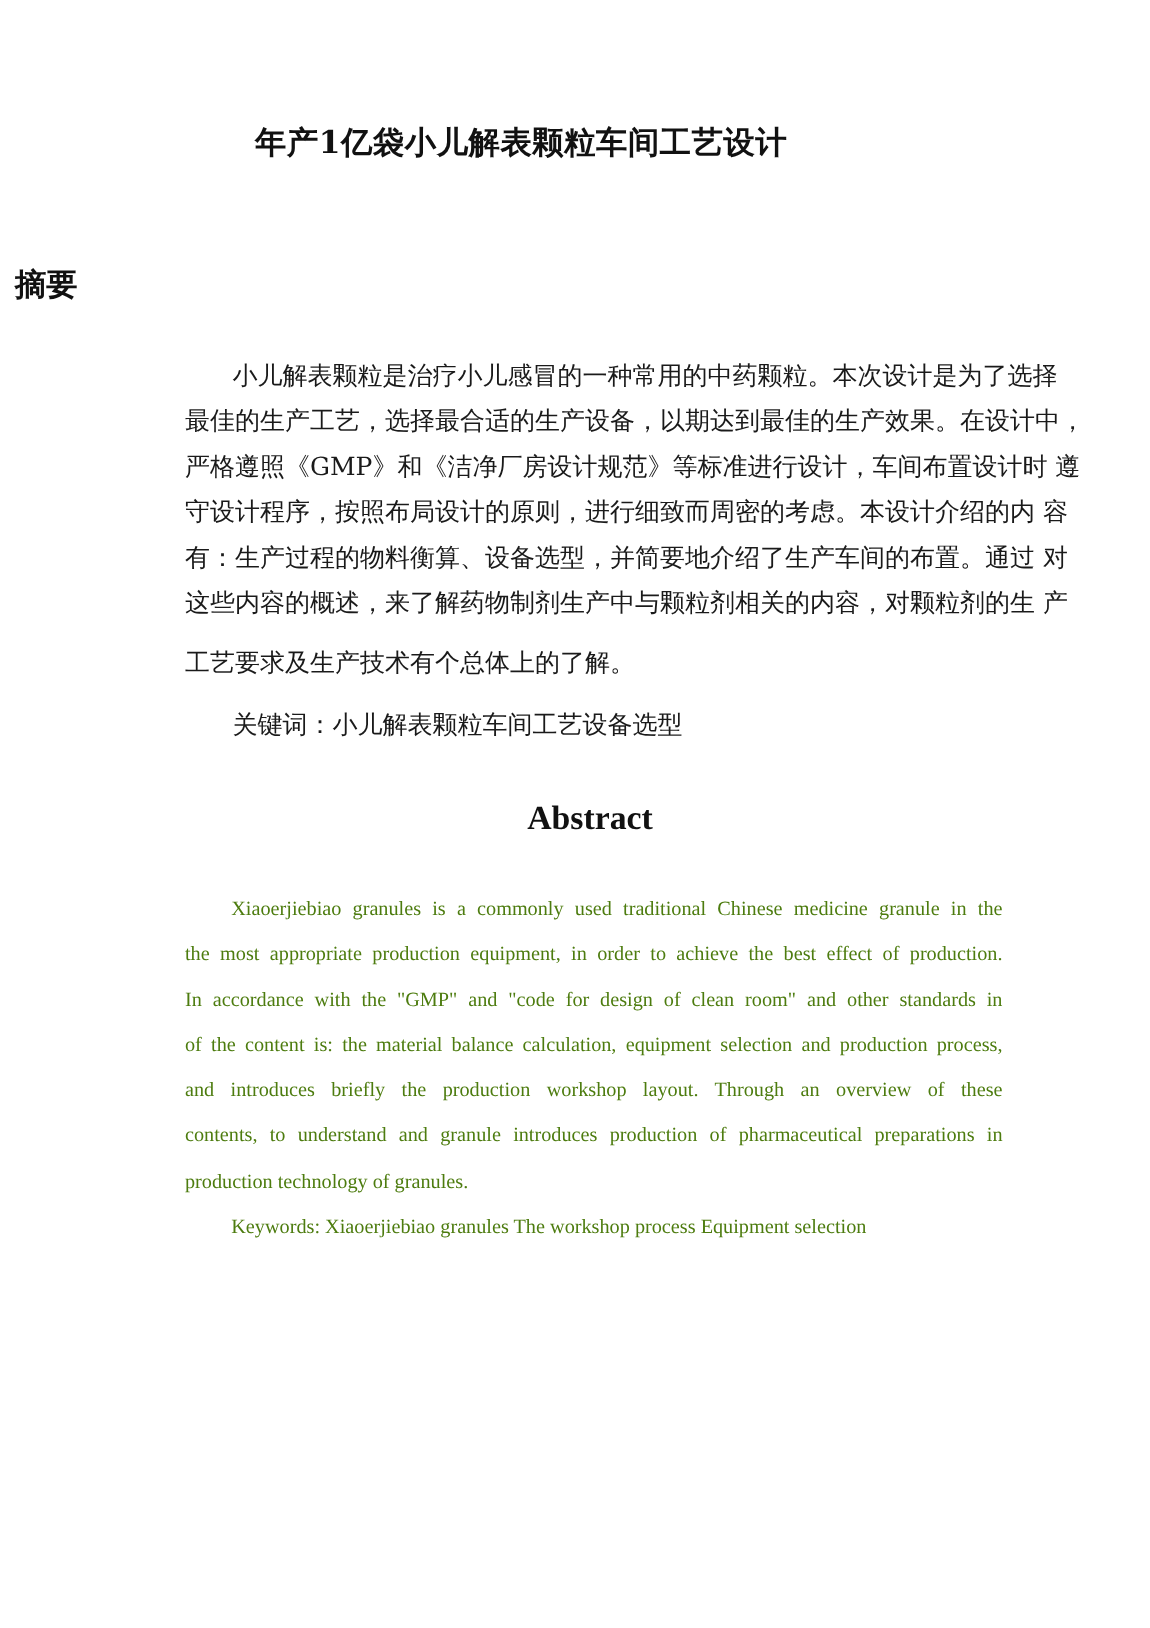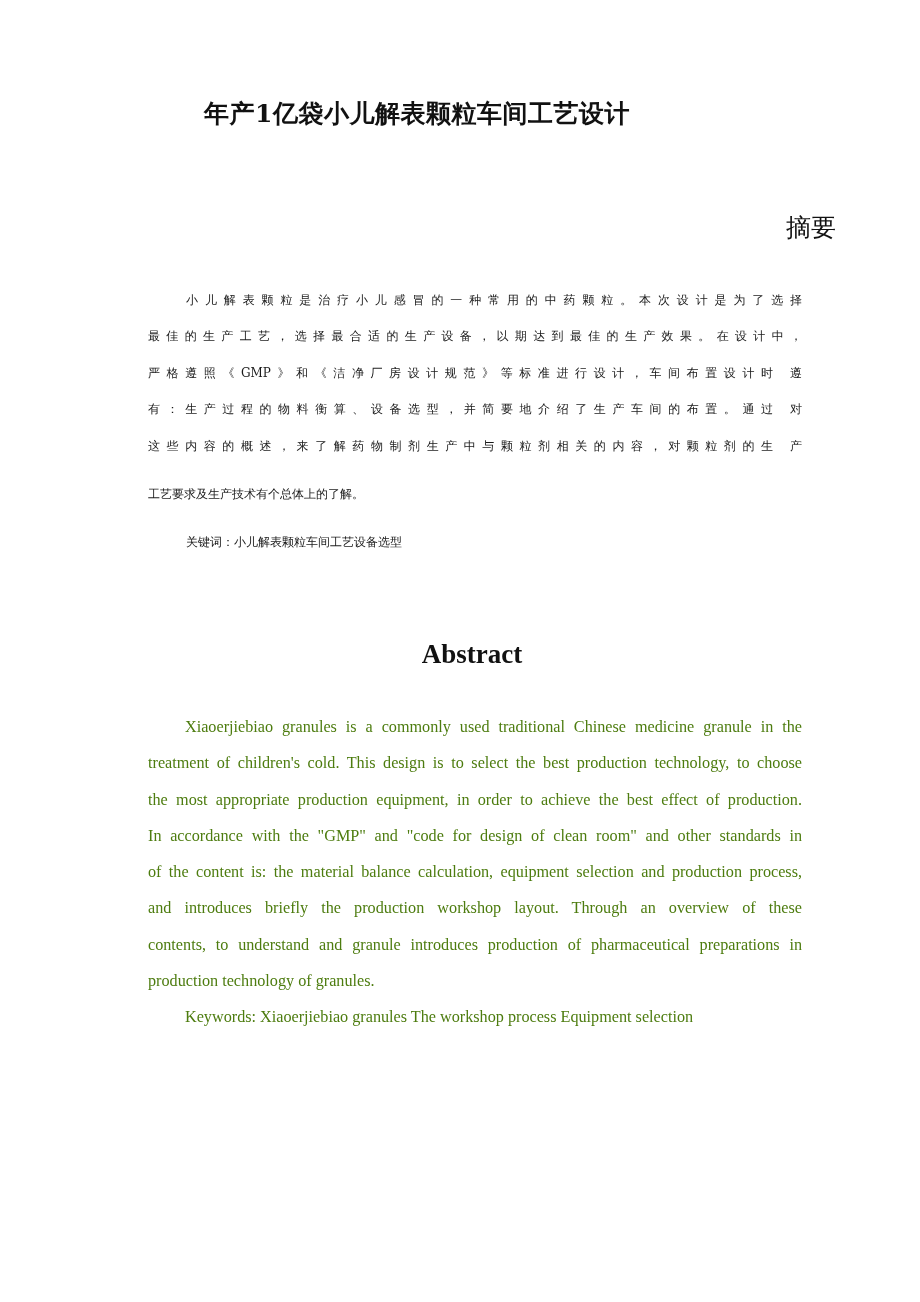"摘要" .h-cn { font-weight: normal -> bold; text-align: right -> left }
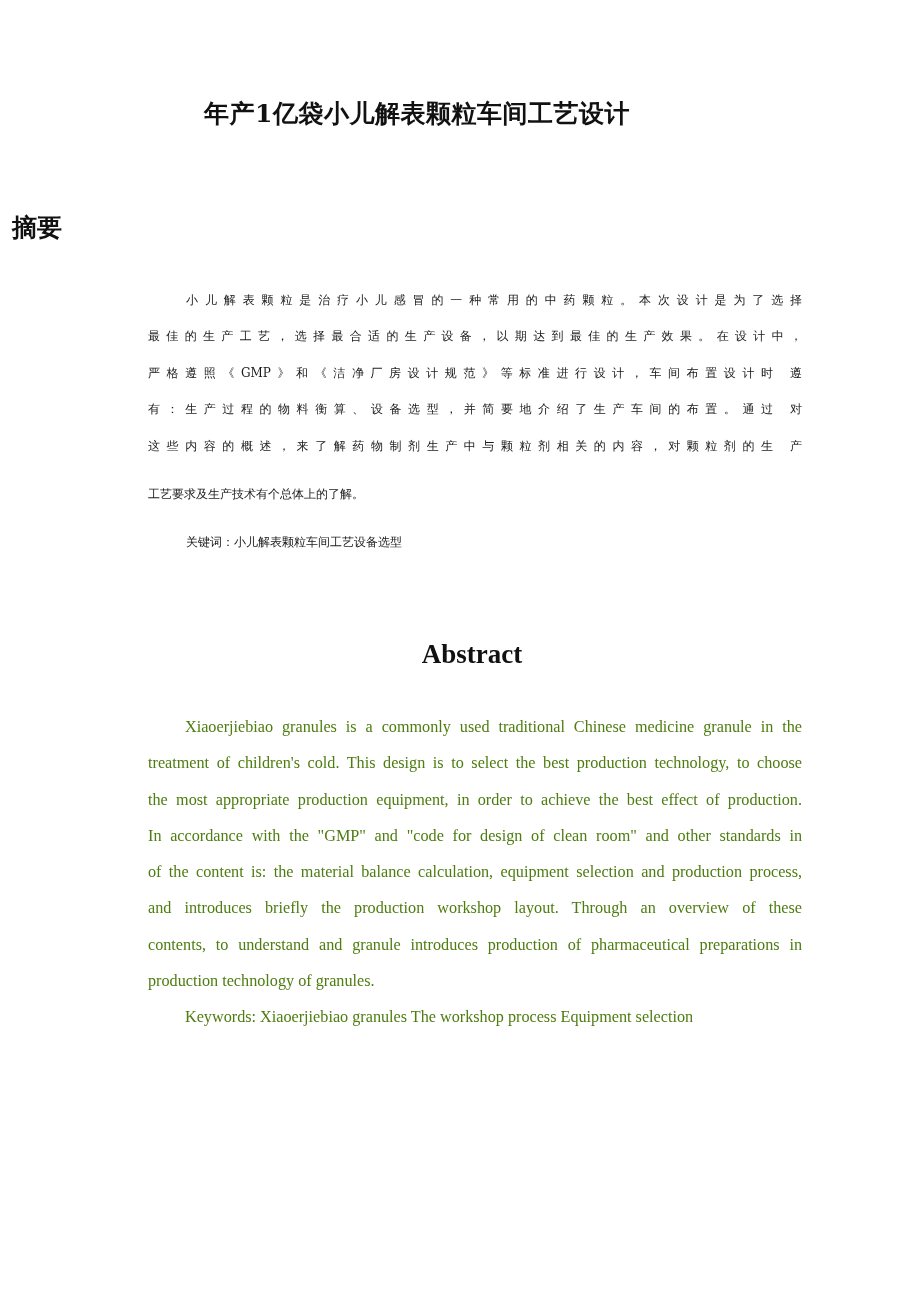"小儿解表颗粒是治疗小儿感冒的一种常用的中药颗粒。本次设计是为了选择" .cn-body { font-size: 12px -> 20px }
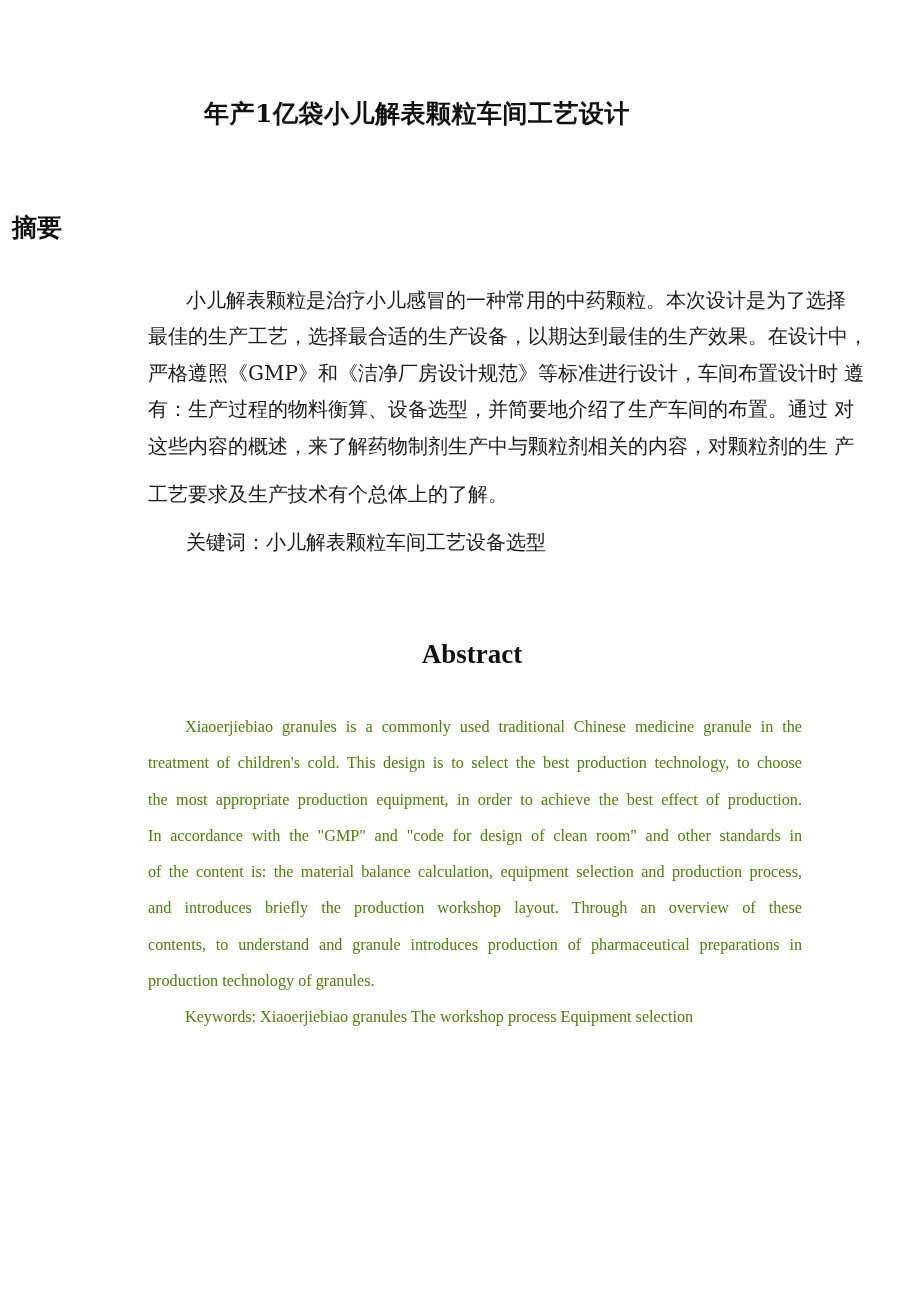"守设计程序，按照布局设计的原则，进行细致而周密的考虑。本设计介绍的内 容" div.cn-line { html: none -> <div>守设计程序，按照布局设计的原则，进行细致而周密的考虑。本设计介绍的内 容</div> }
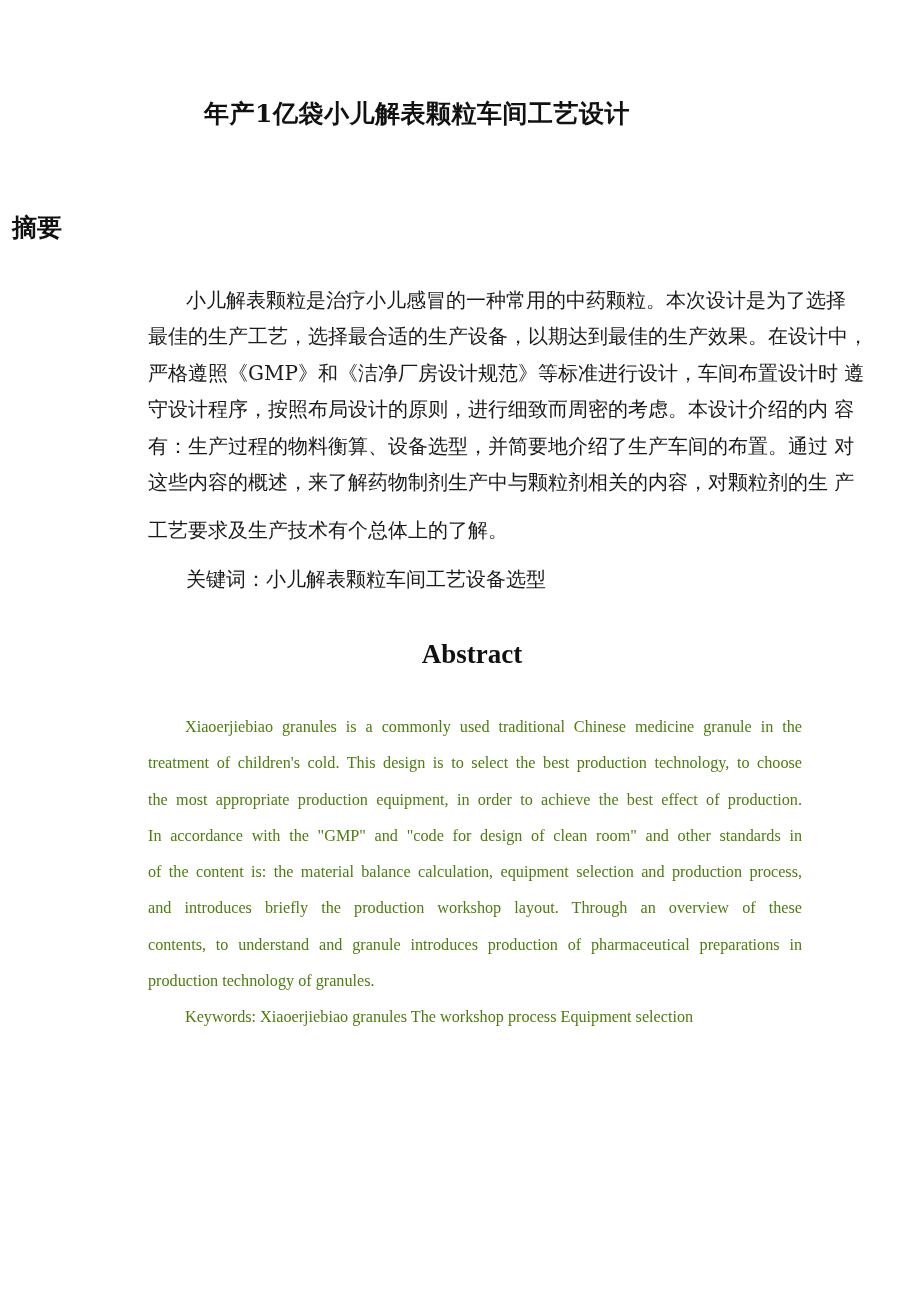"treatment of children's cold. This" div.en-line { html: <div>treatment of children's cold. This design is to select the best production technology, to choose</div> -> none }
